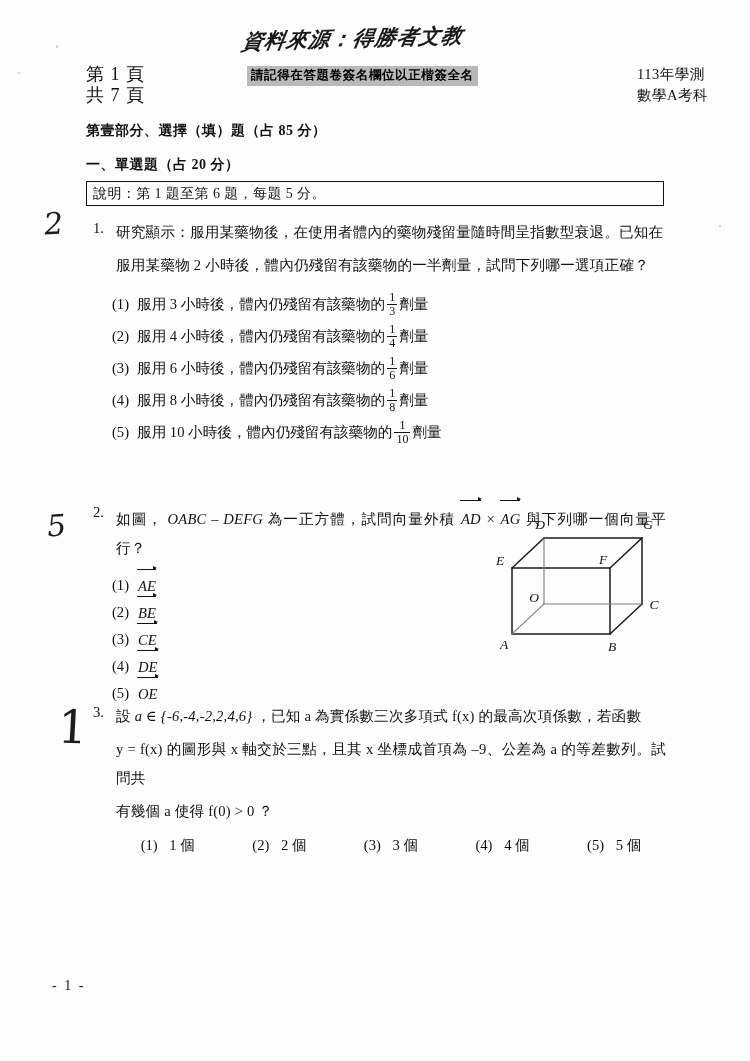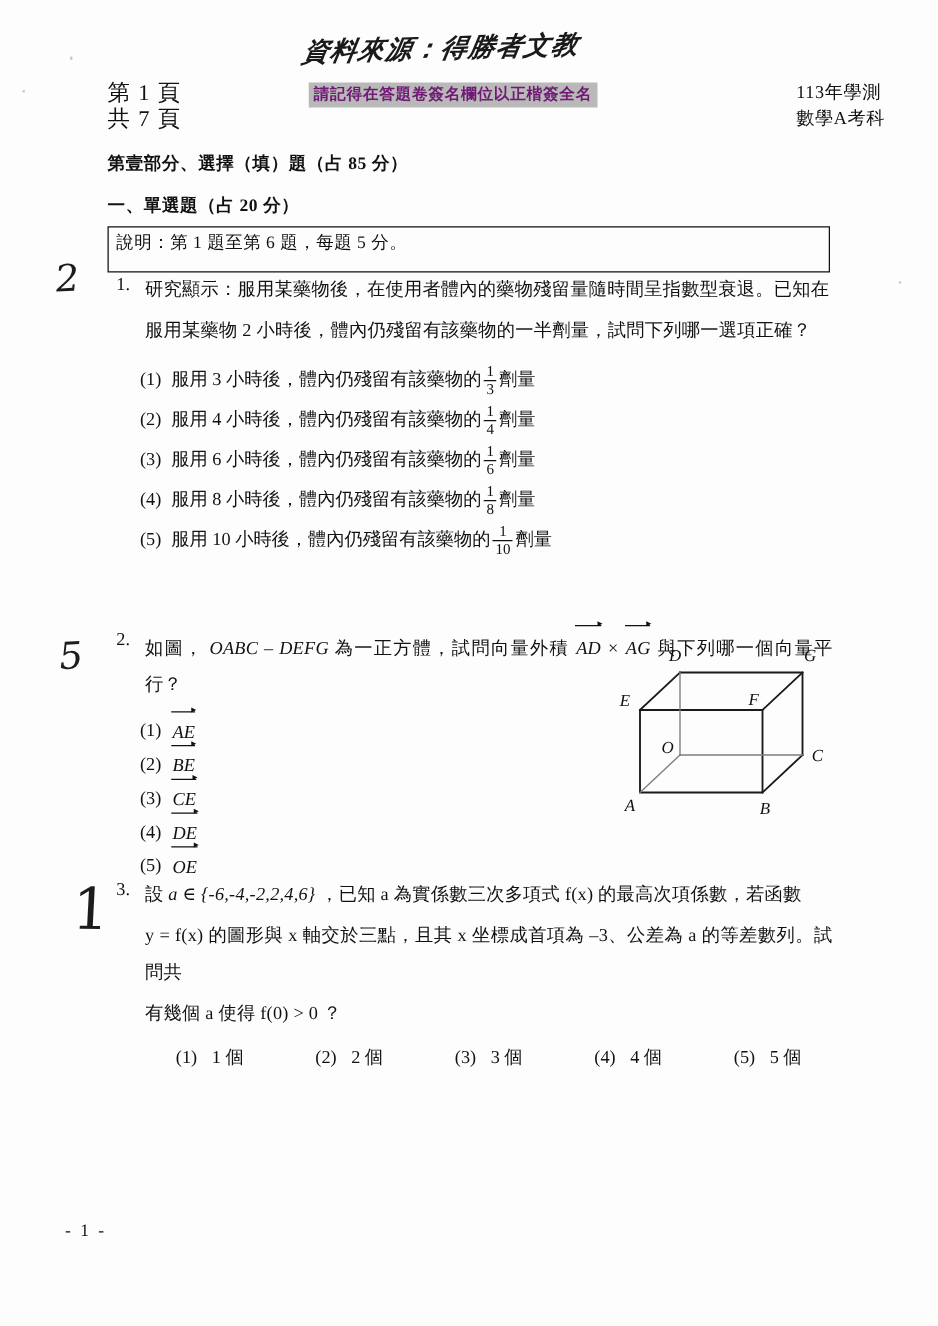"請記得在答題卷簽名欄位以正楷簽全名" .hdr-banner { color: #701a75 -> #000000 }
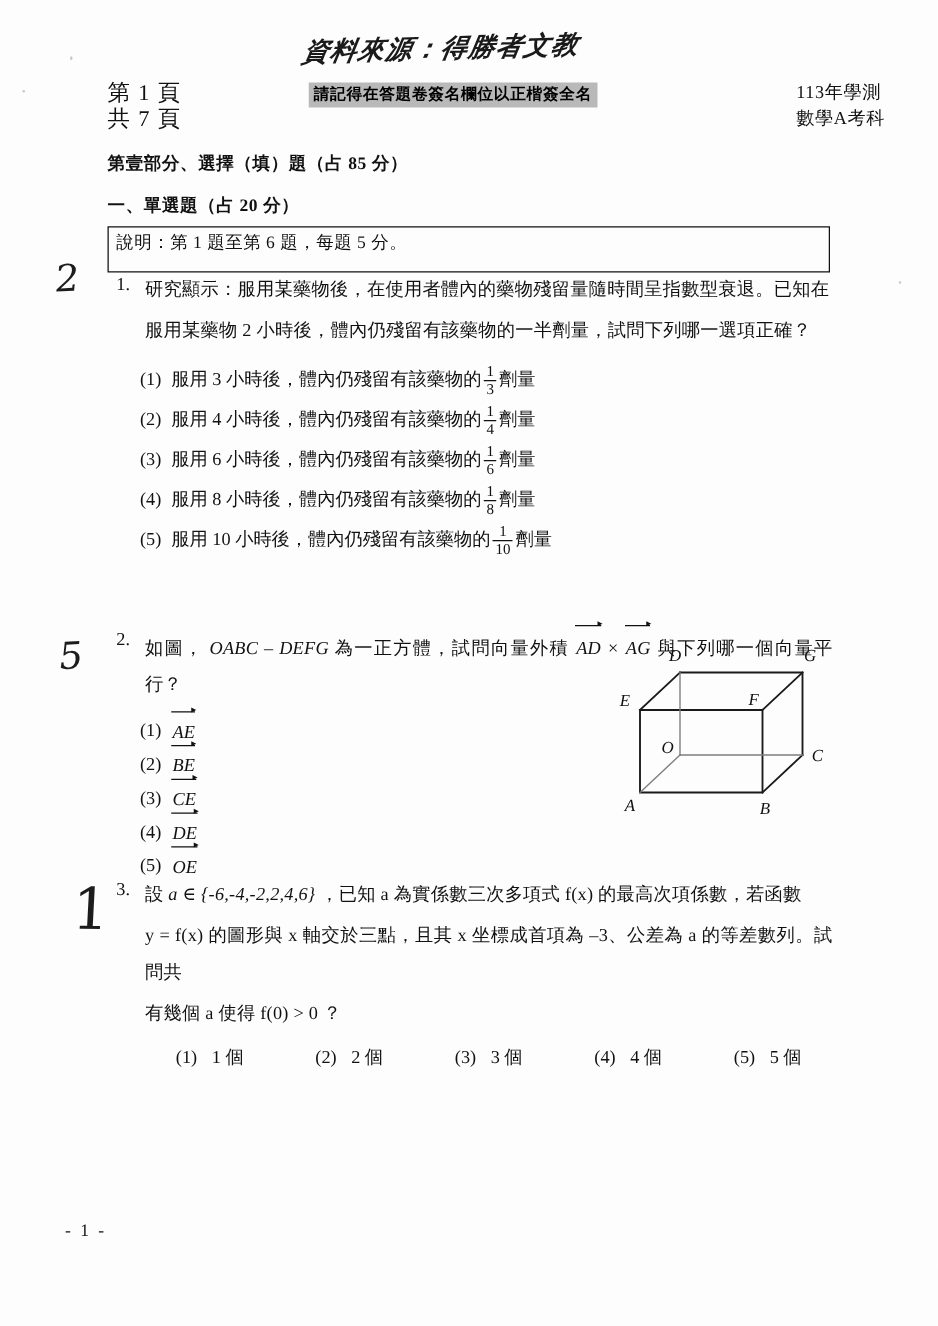"說明：第 1 題至第 6 題，每題" .inst-box { height: 37px -> 25px }
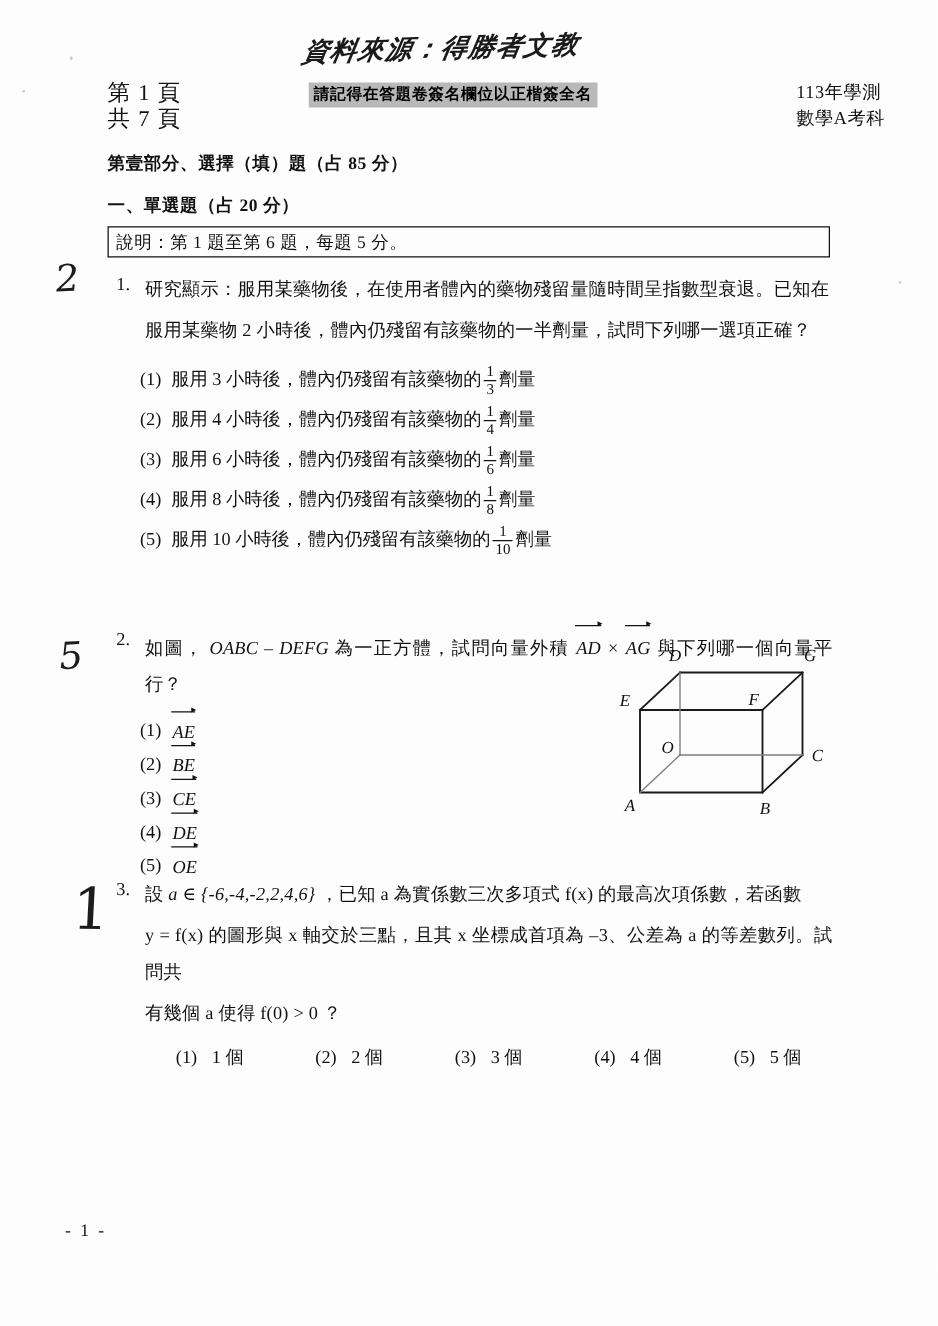"y = f(x) 的圖形與 x" p { text: 3 -> 9 }
